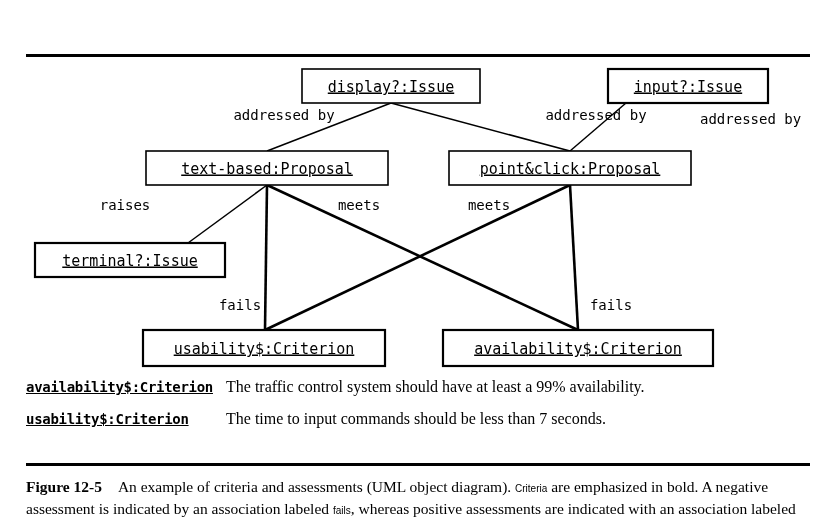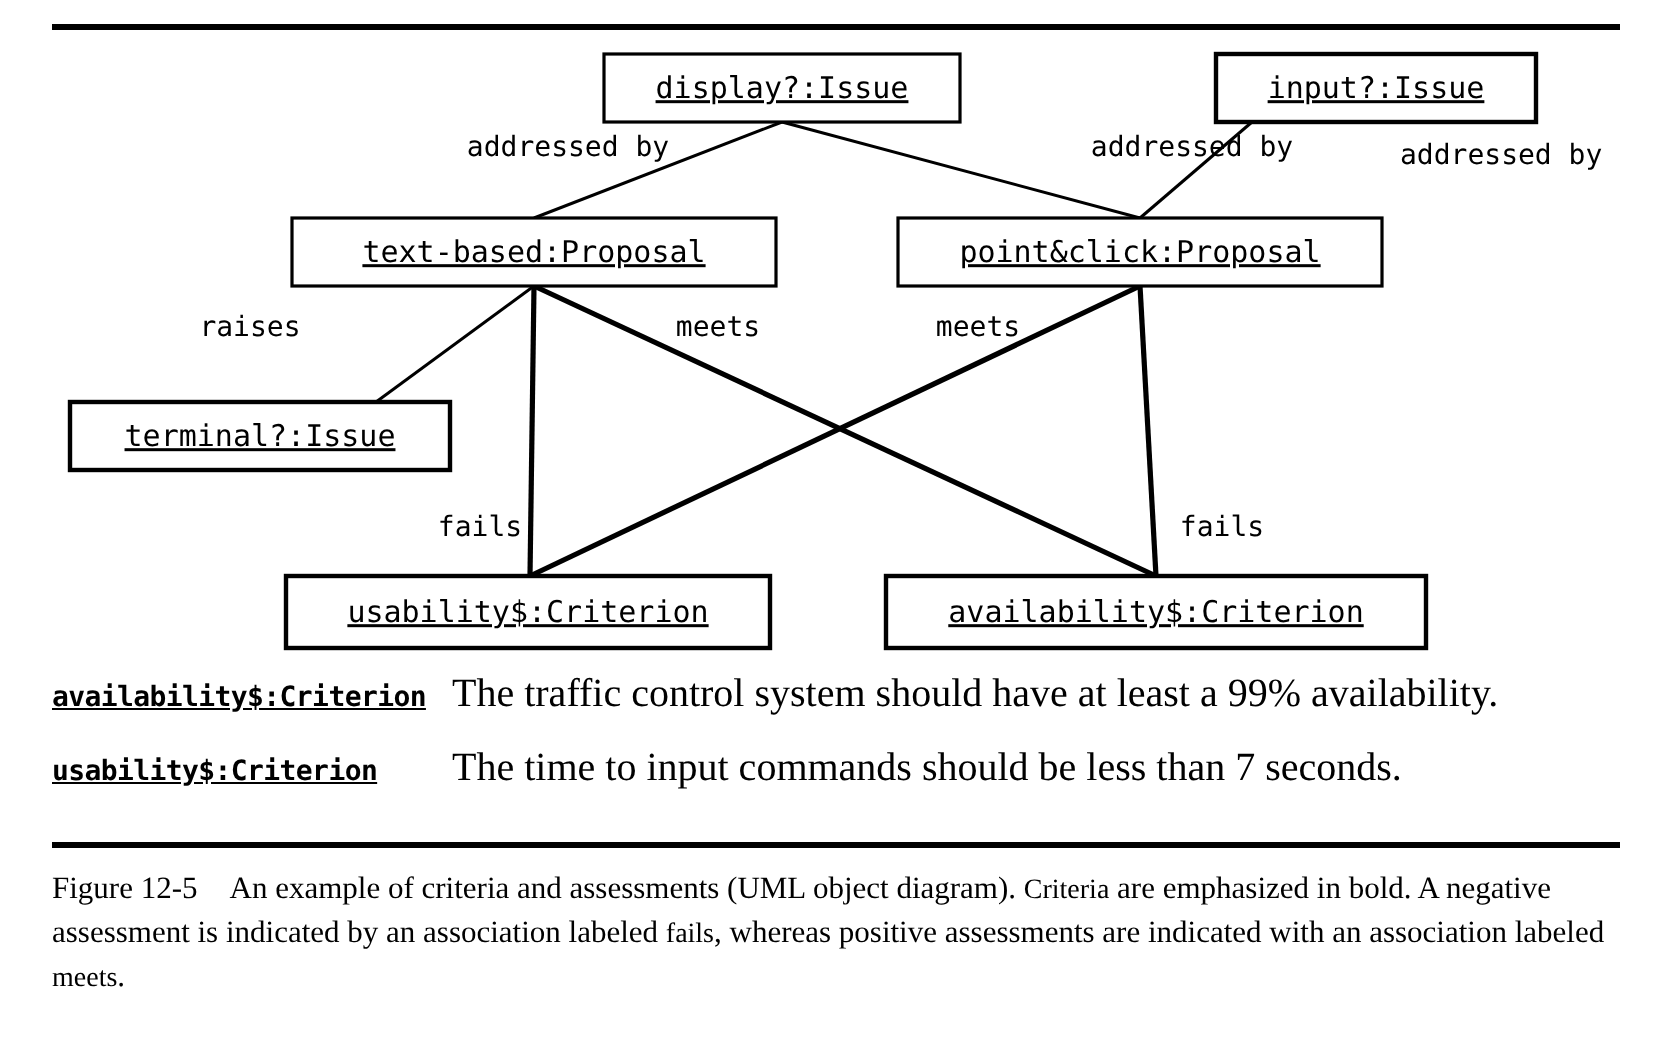"display?:Issue" .page { margin-top: none -> 42px }
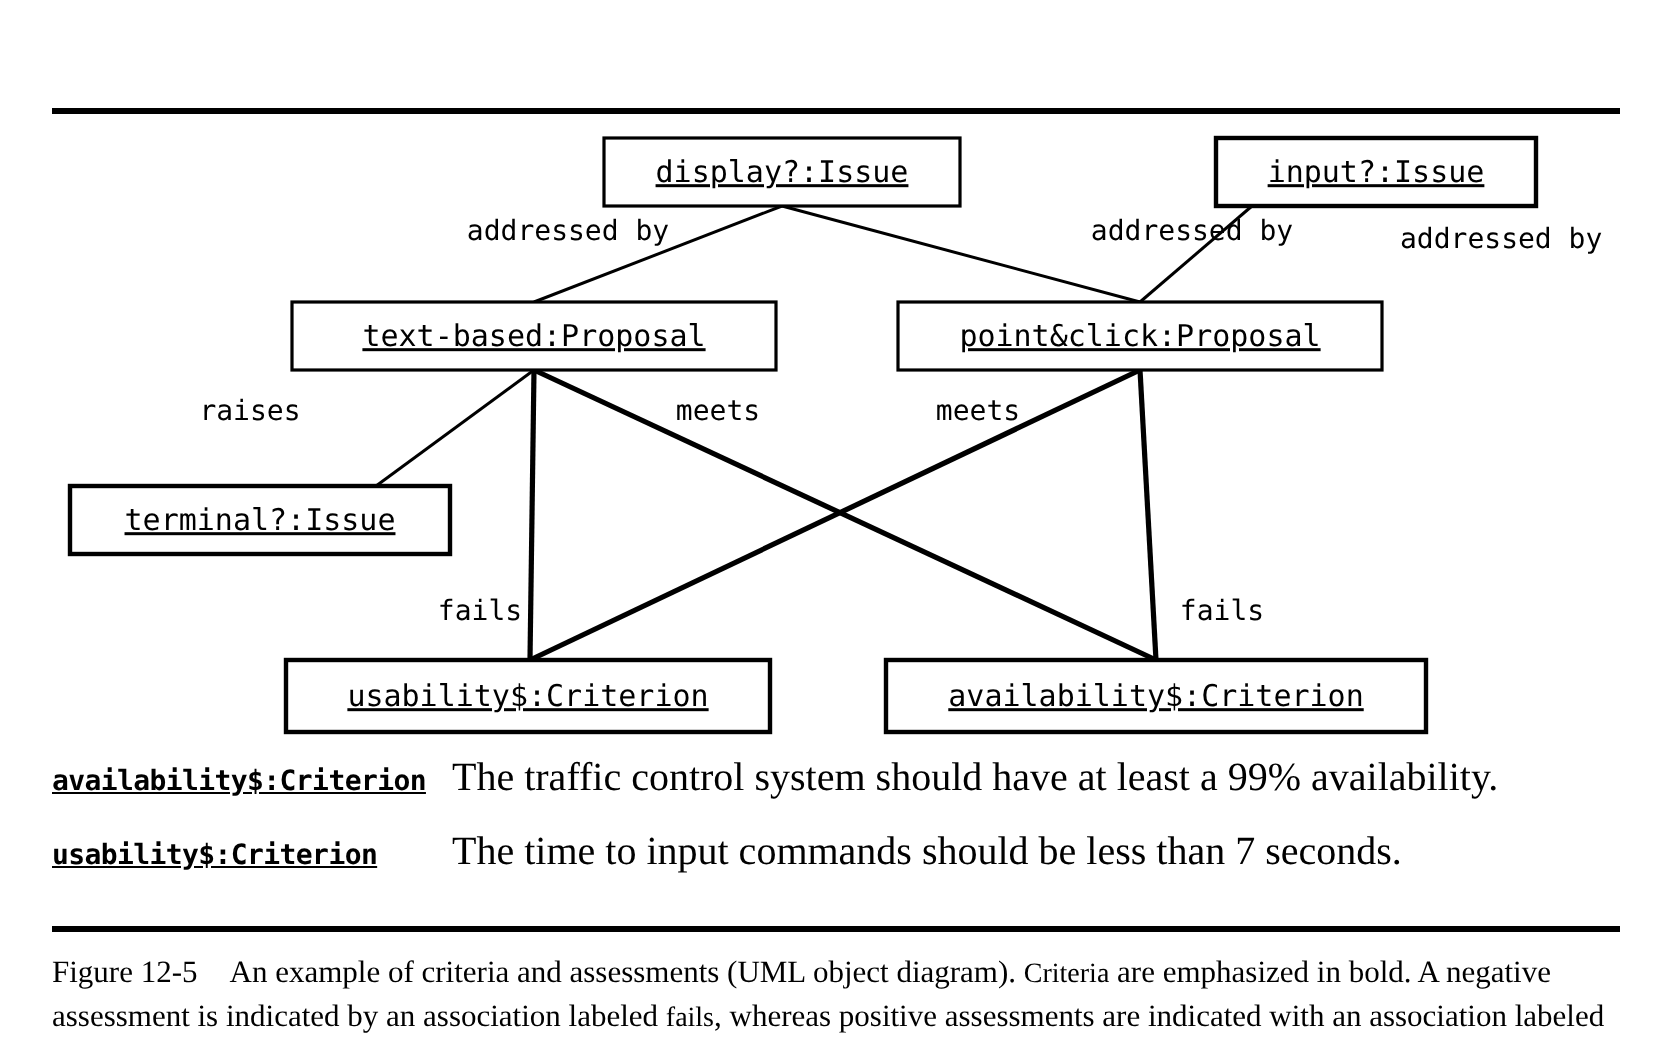"The traffic control system should" .legend-desc { font-size: 20px -> 16px }
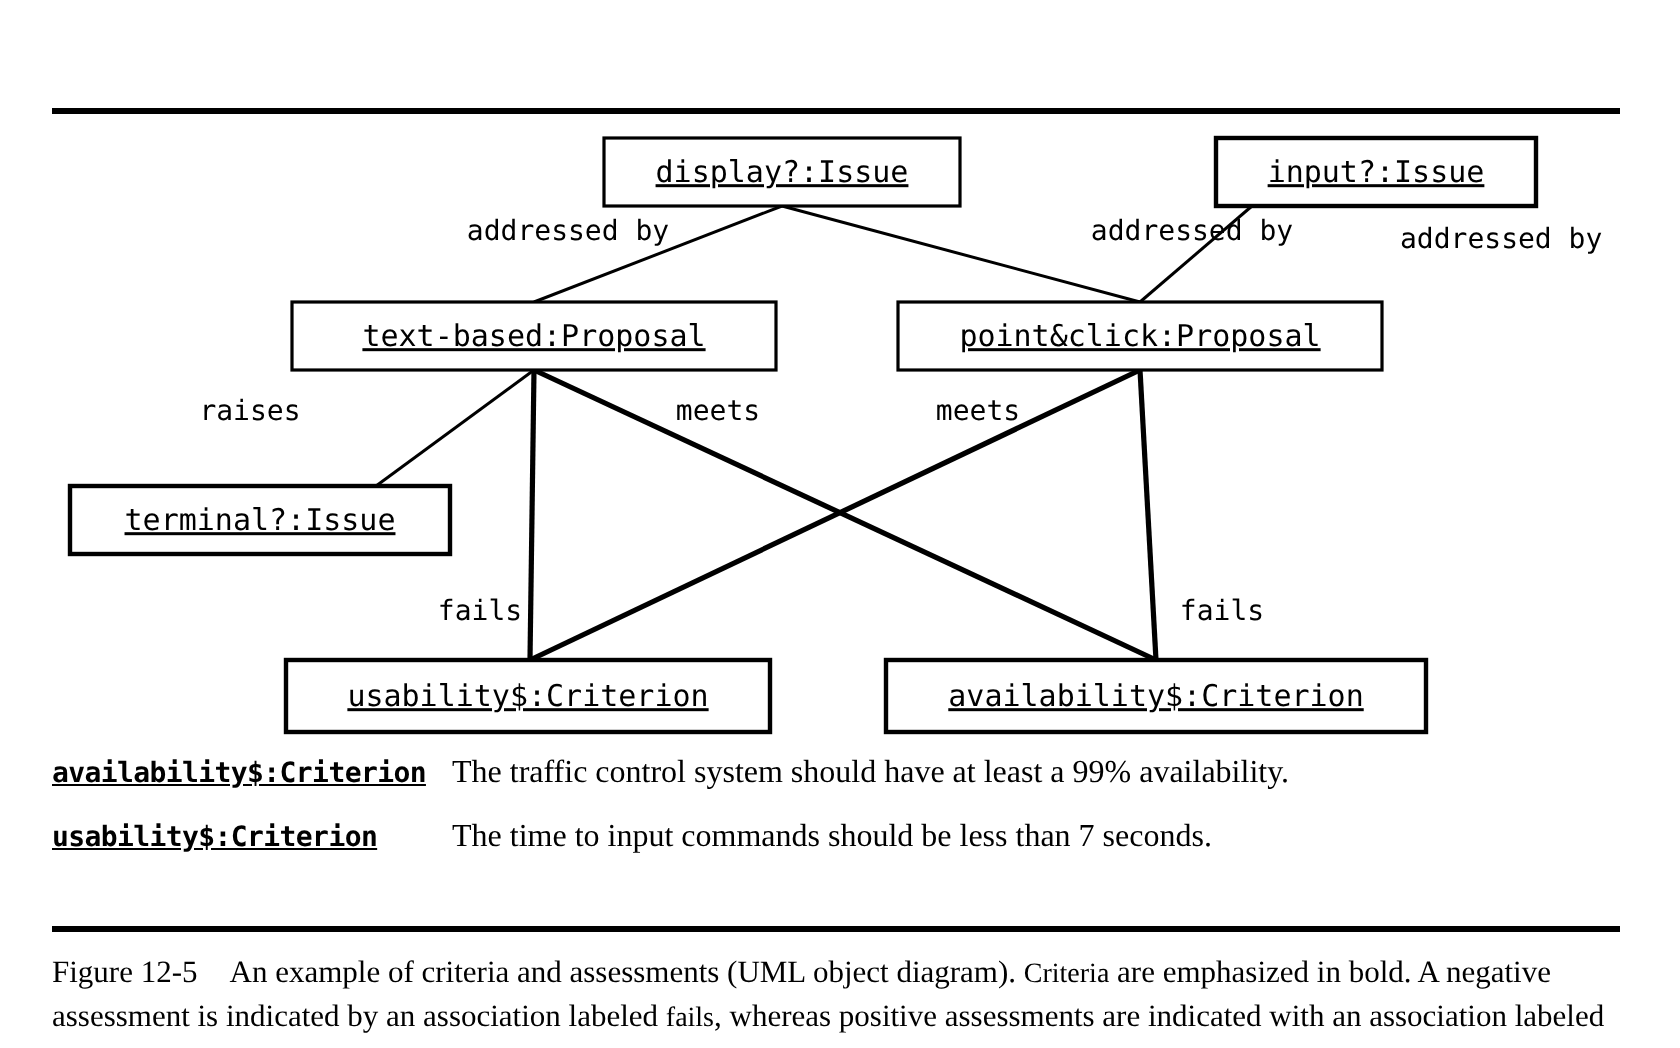"Figure 12-5" #caption .fig-num { font-weight: normal -> bold }
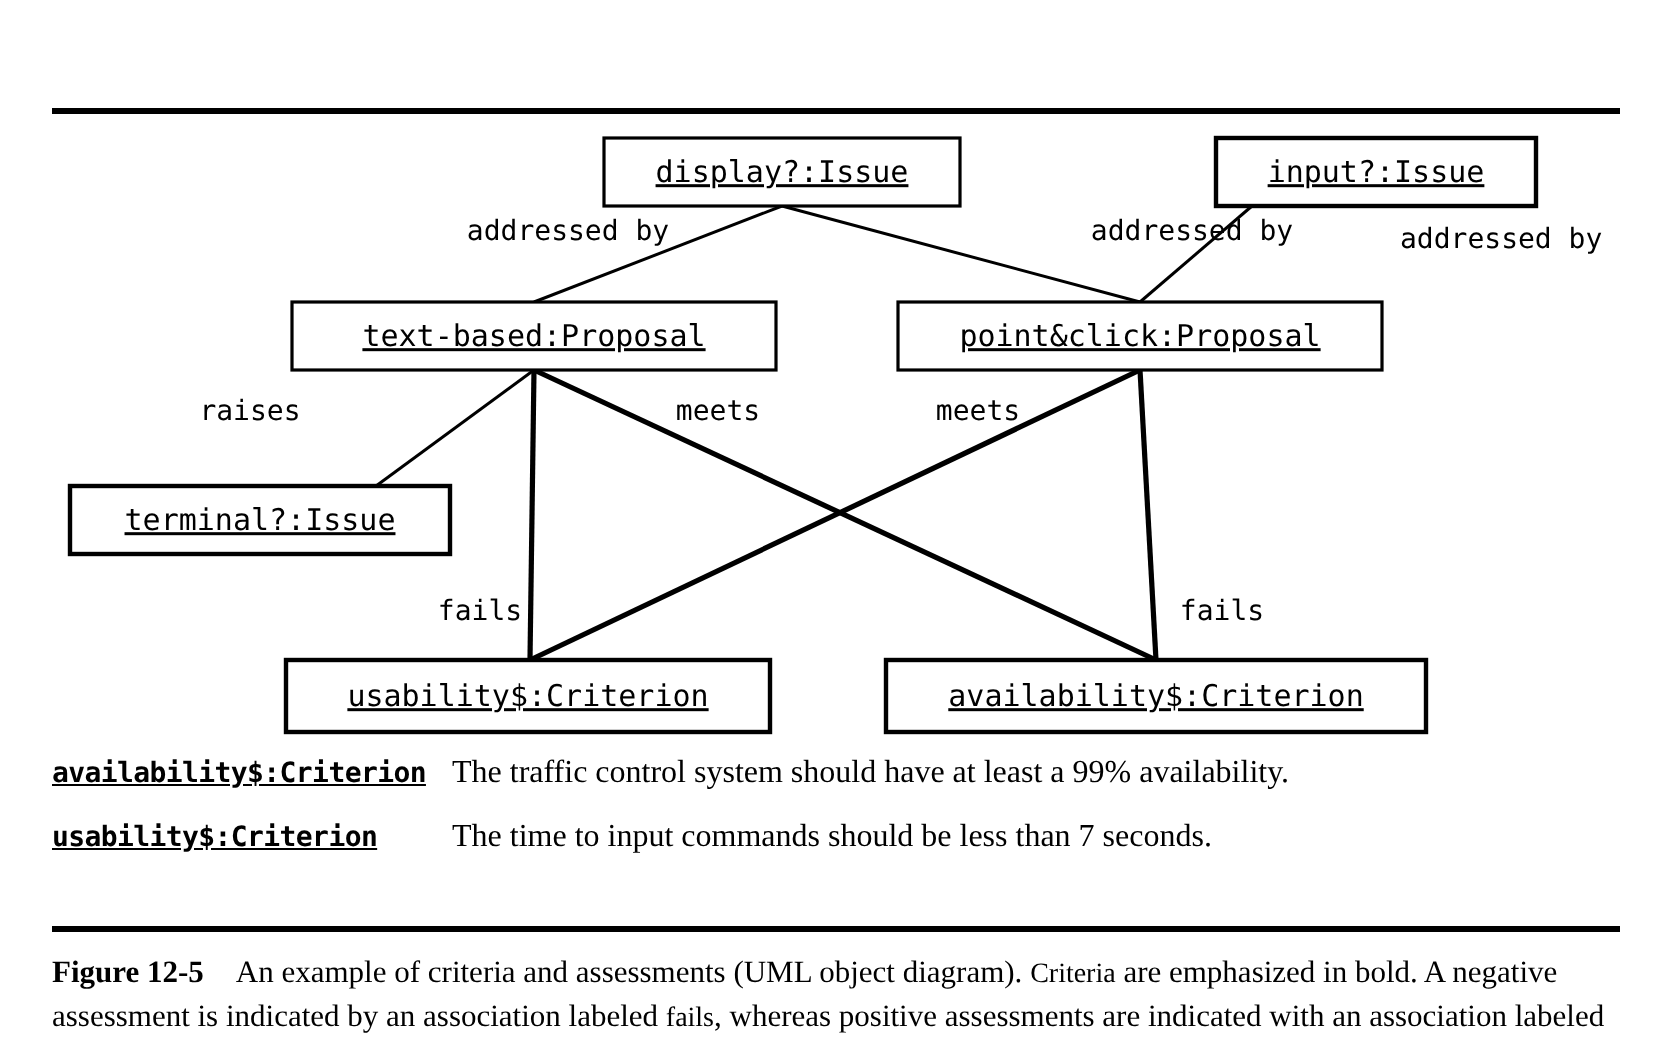"Criteria" #caption .mono { font-family: Liberation Serif, serif -> Liberation Sans, sans-serif; font-size: 14px -> 10px }
